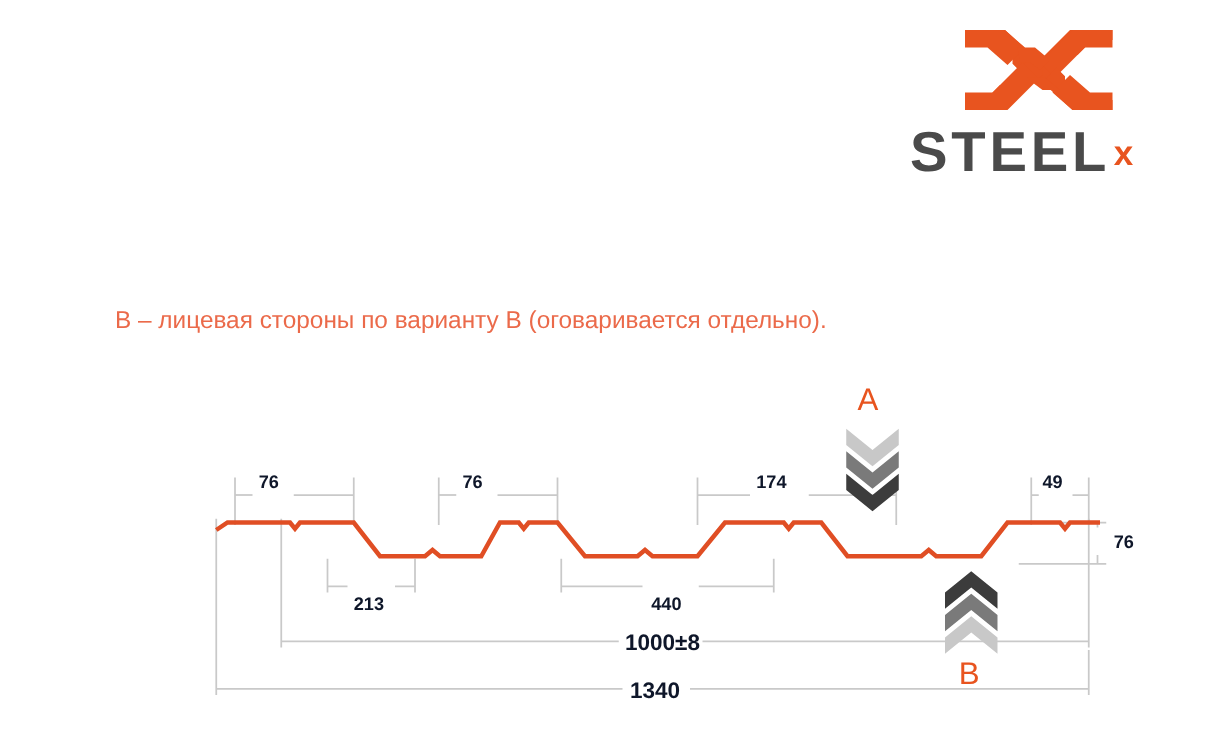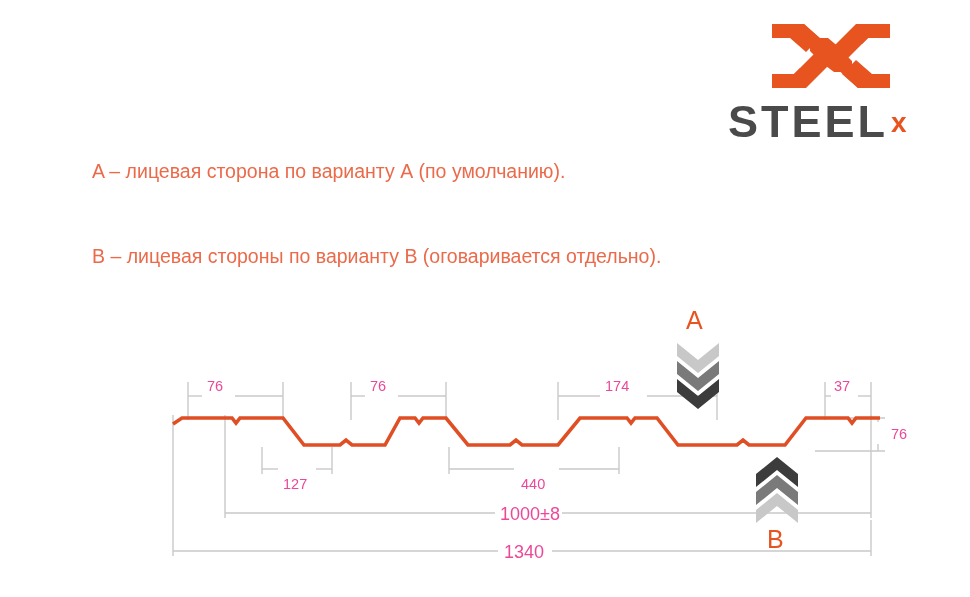"A – лицевая сторона по" div.legend-line { html: <div>A – лицевая сторона по варианту А (по умолчанию).</div> -> none }
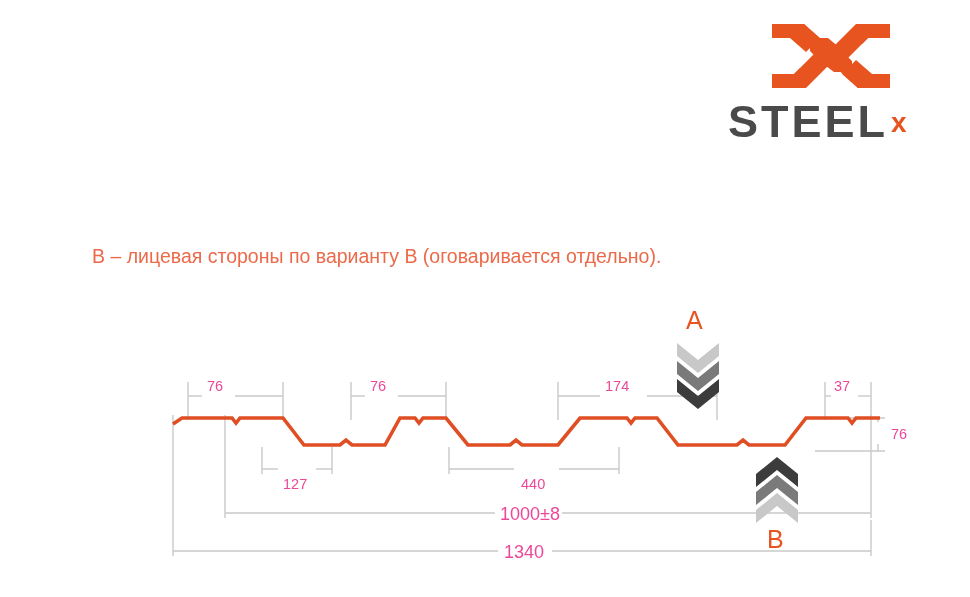"76" .dim-label { color: #ec4899 -> #0f172a; font-weight: normal -> bold }
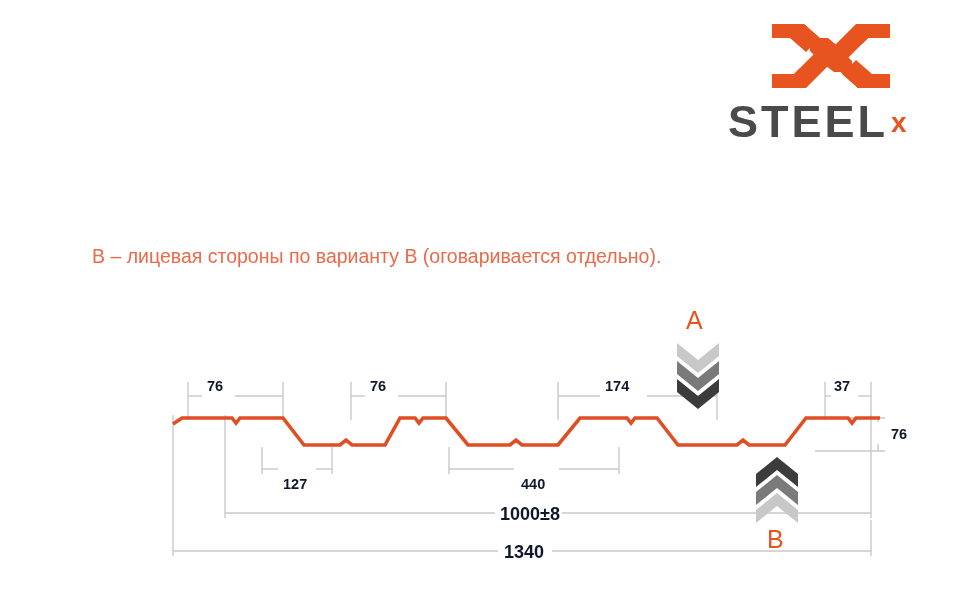"37" div.dim-label { text: 37 -> 49 }
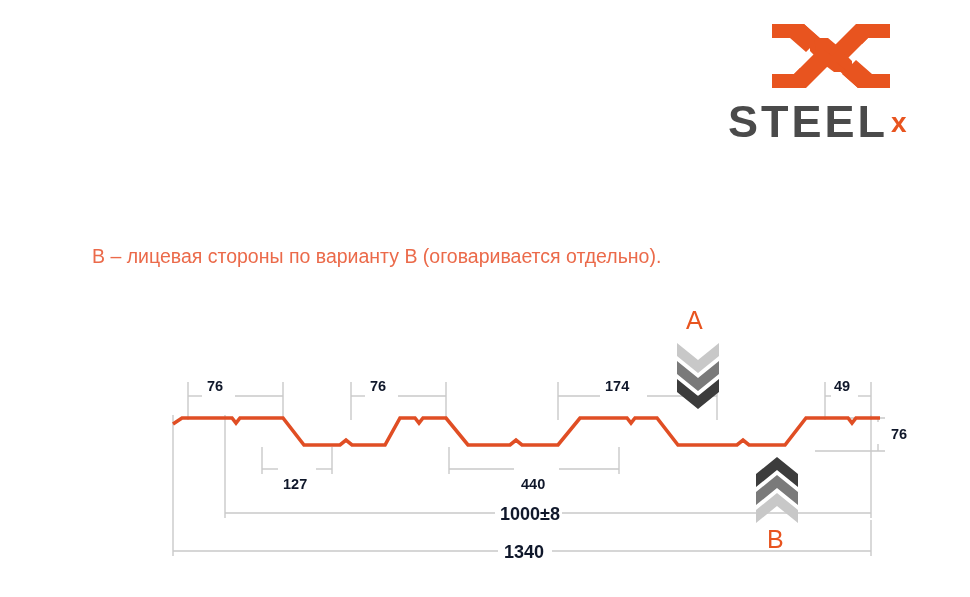"127" div.dim-label { text: 127 -> 213 }
